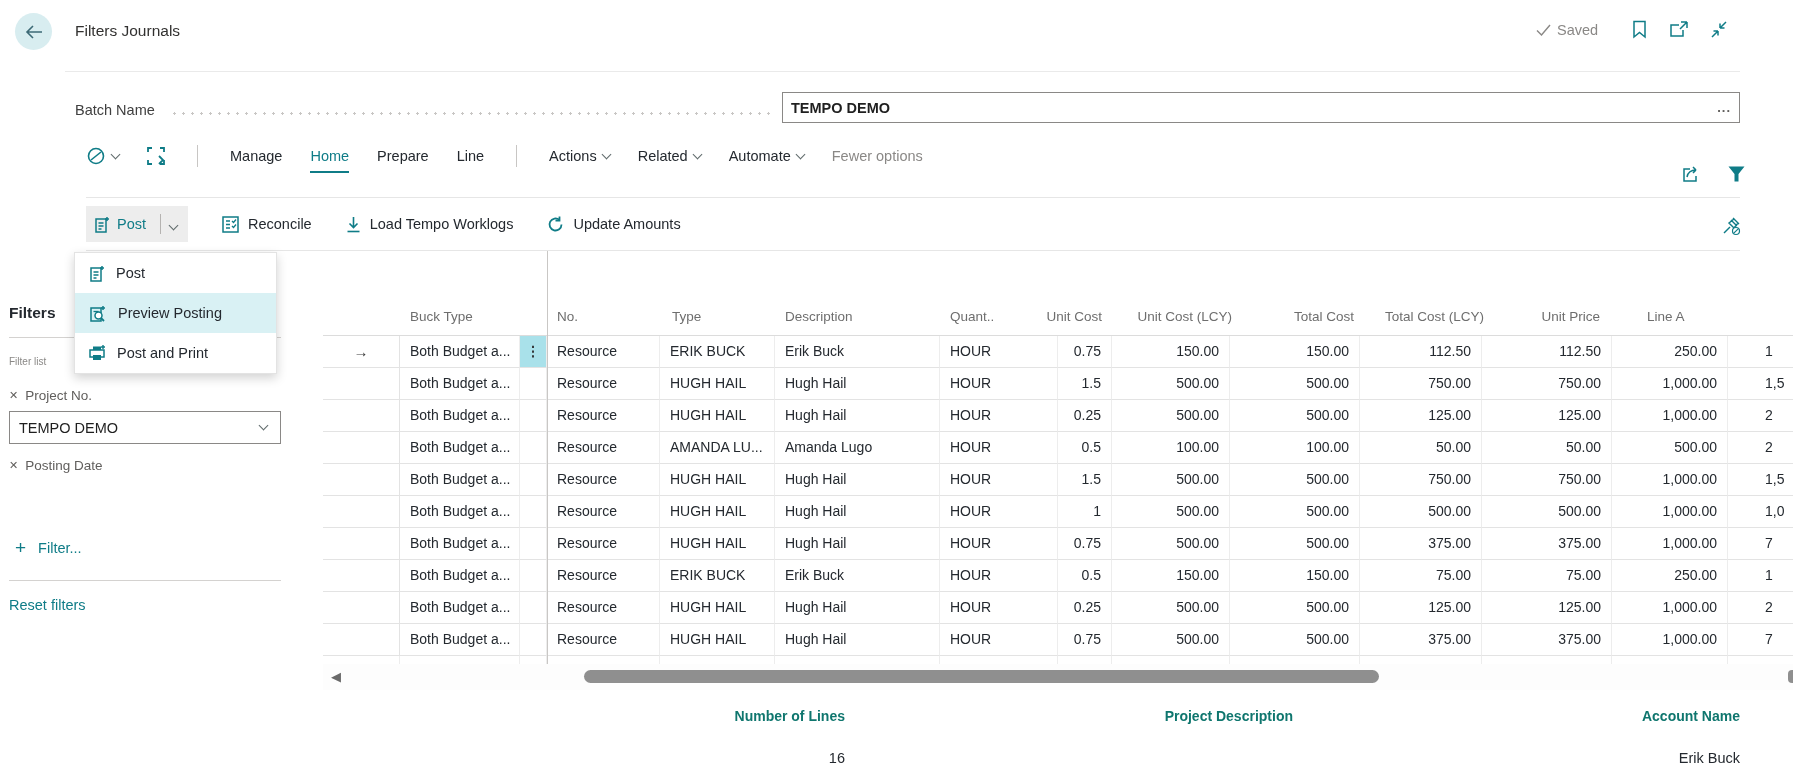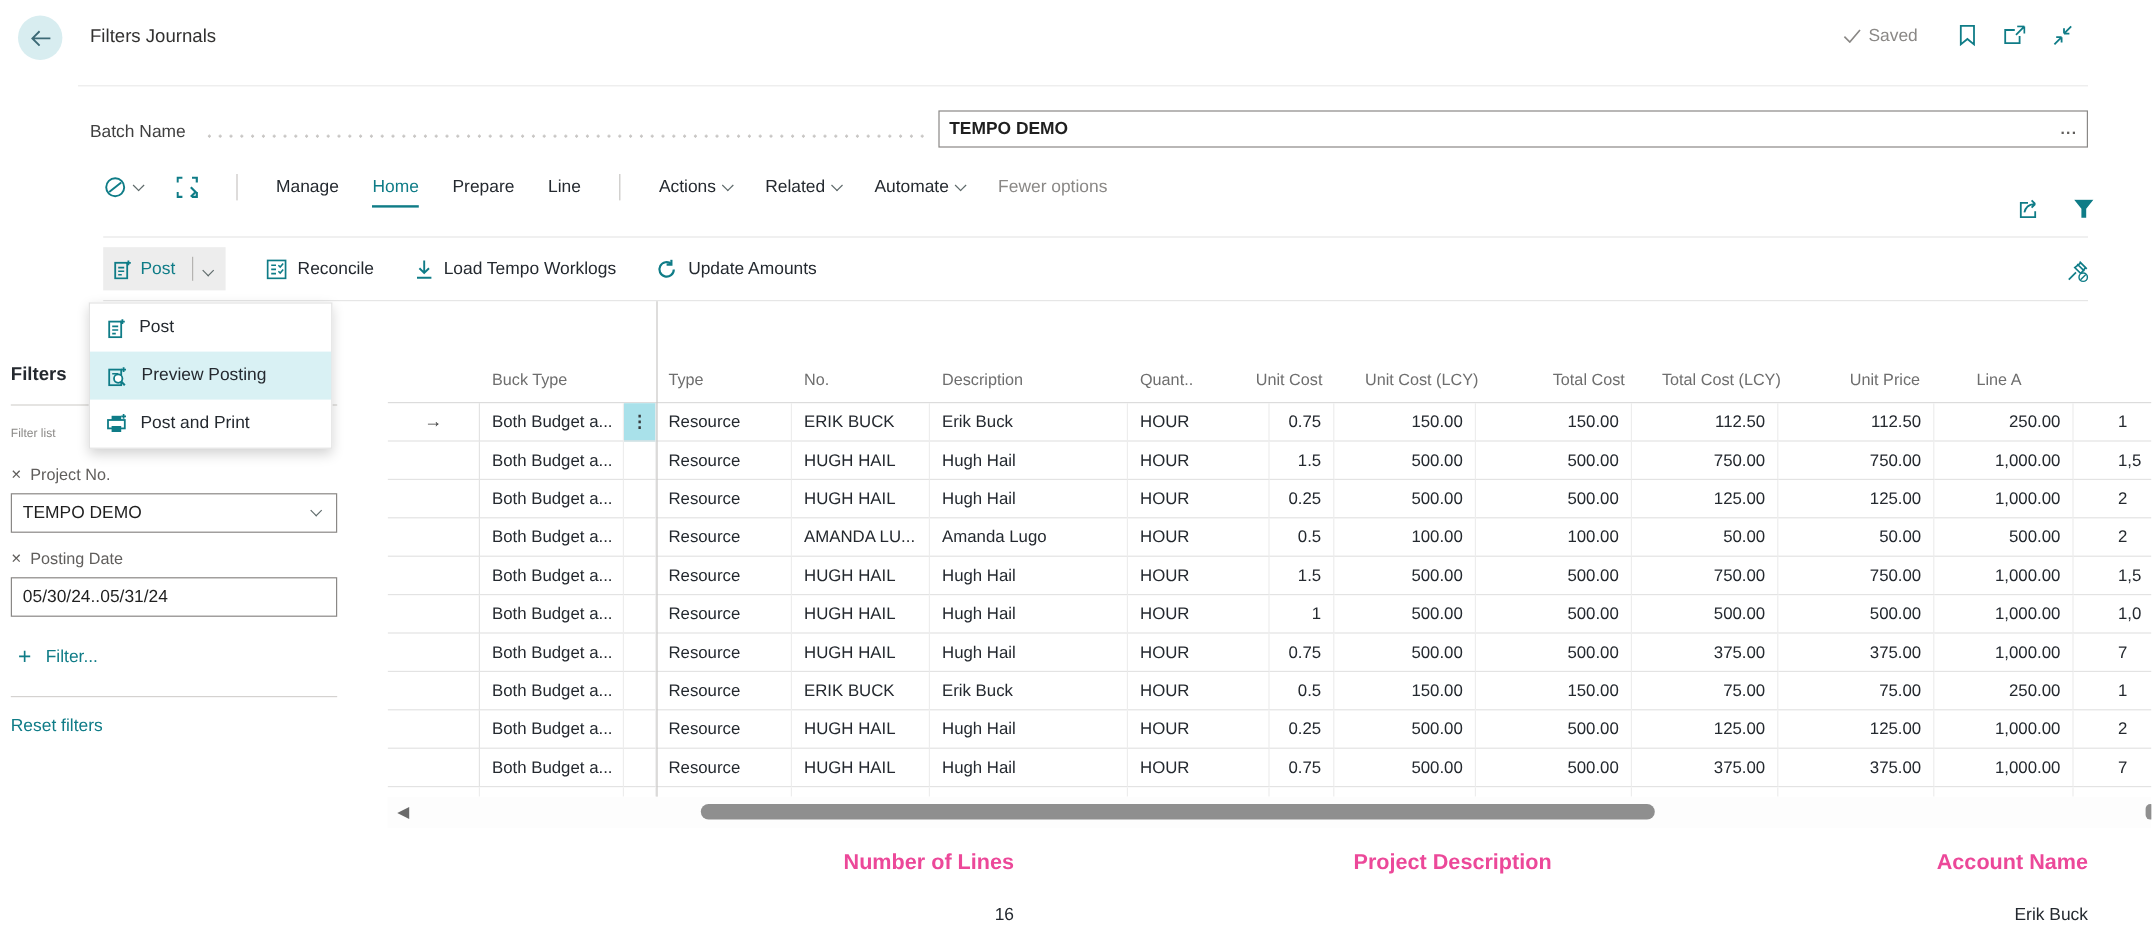"Type" div.h-cell { order: before "No." -> after "No." }
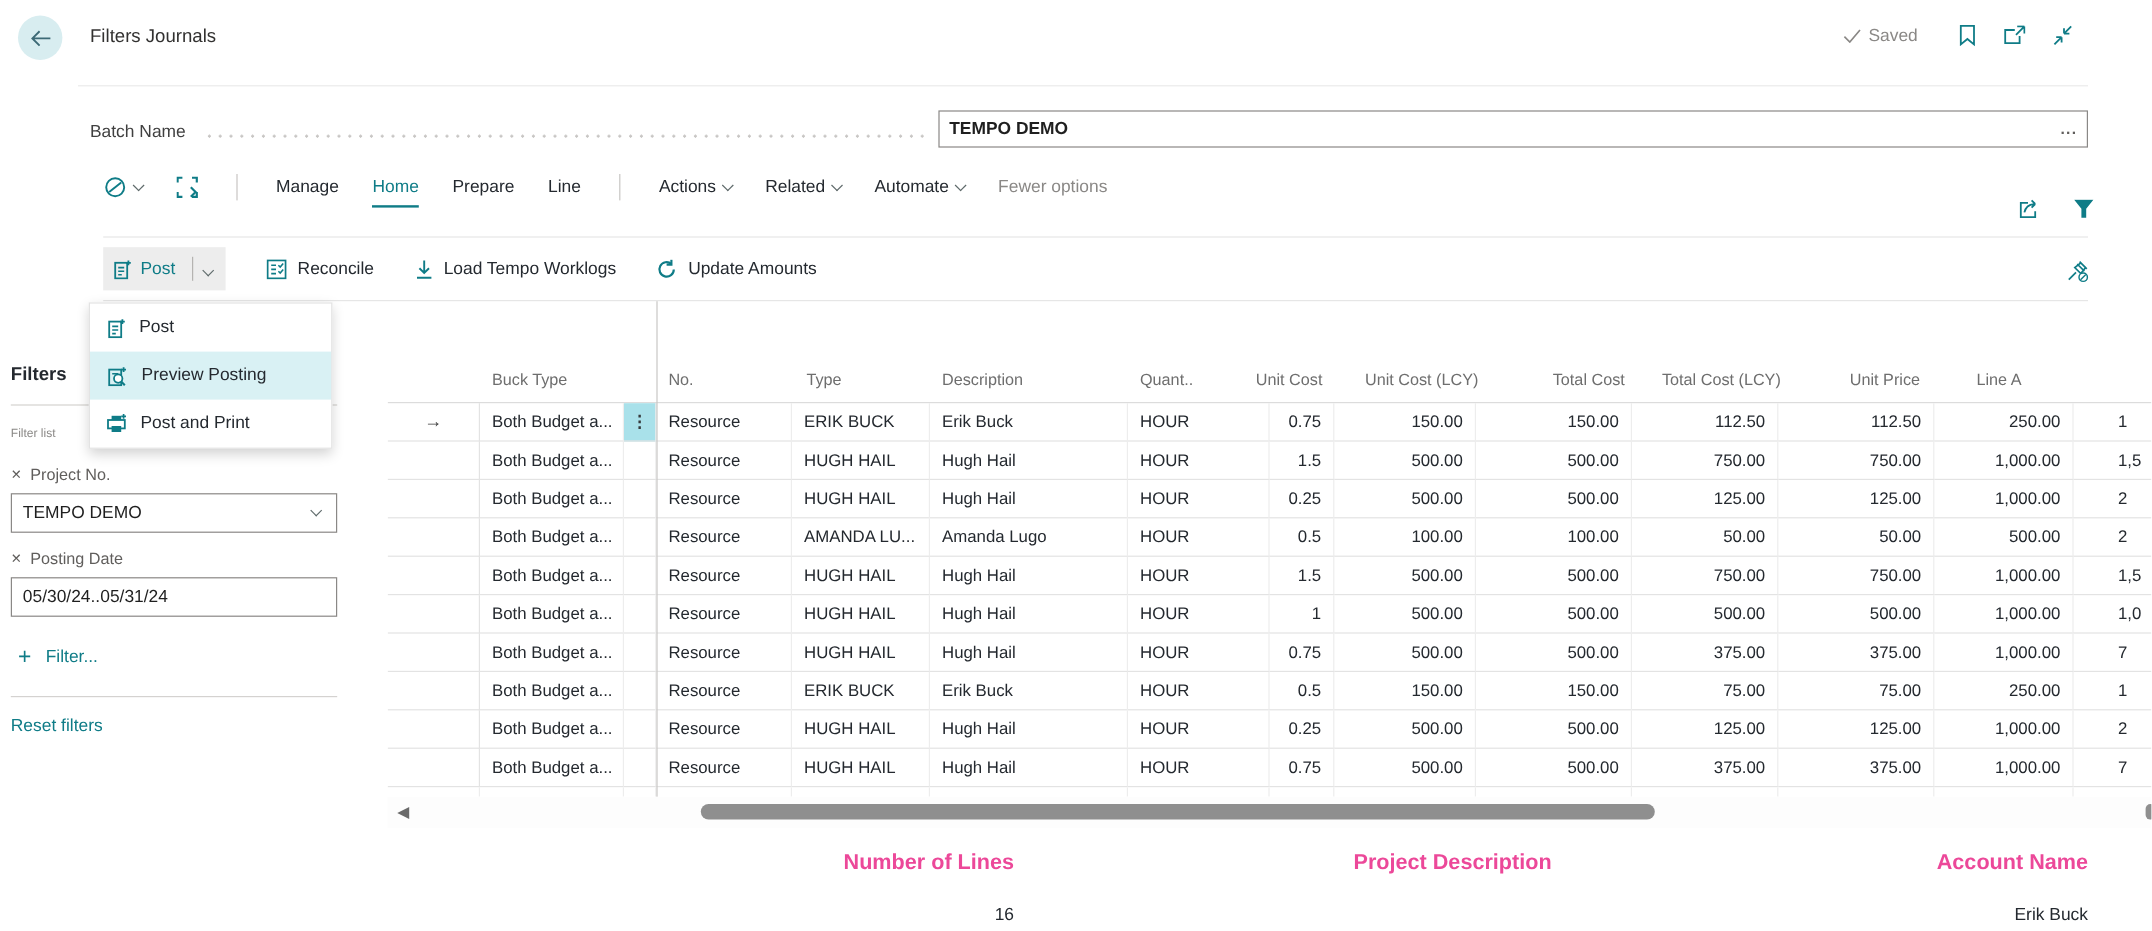"05/30/24..05/31/24" div.abs { html: <div> <span>05/30/24..05/31/24</span> </div> -> none }
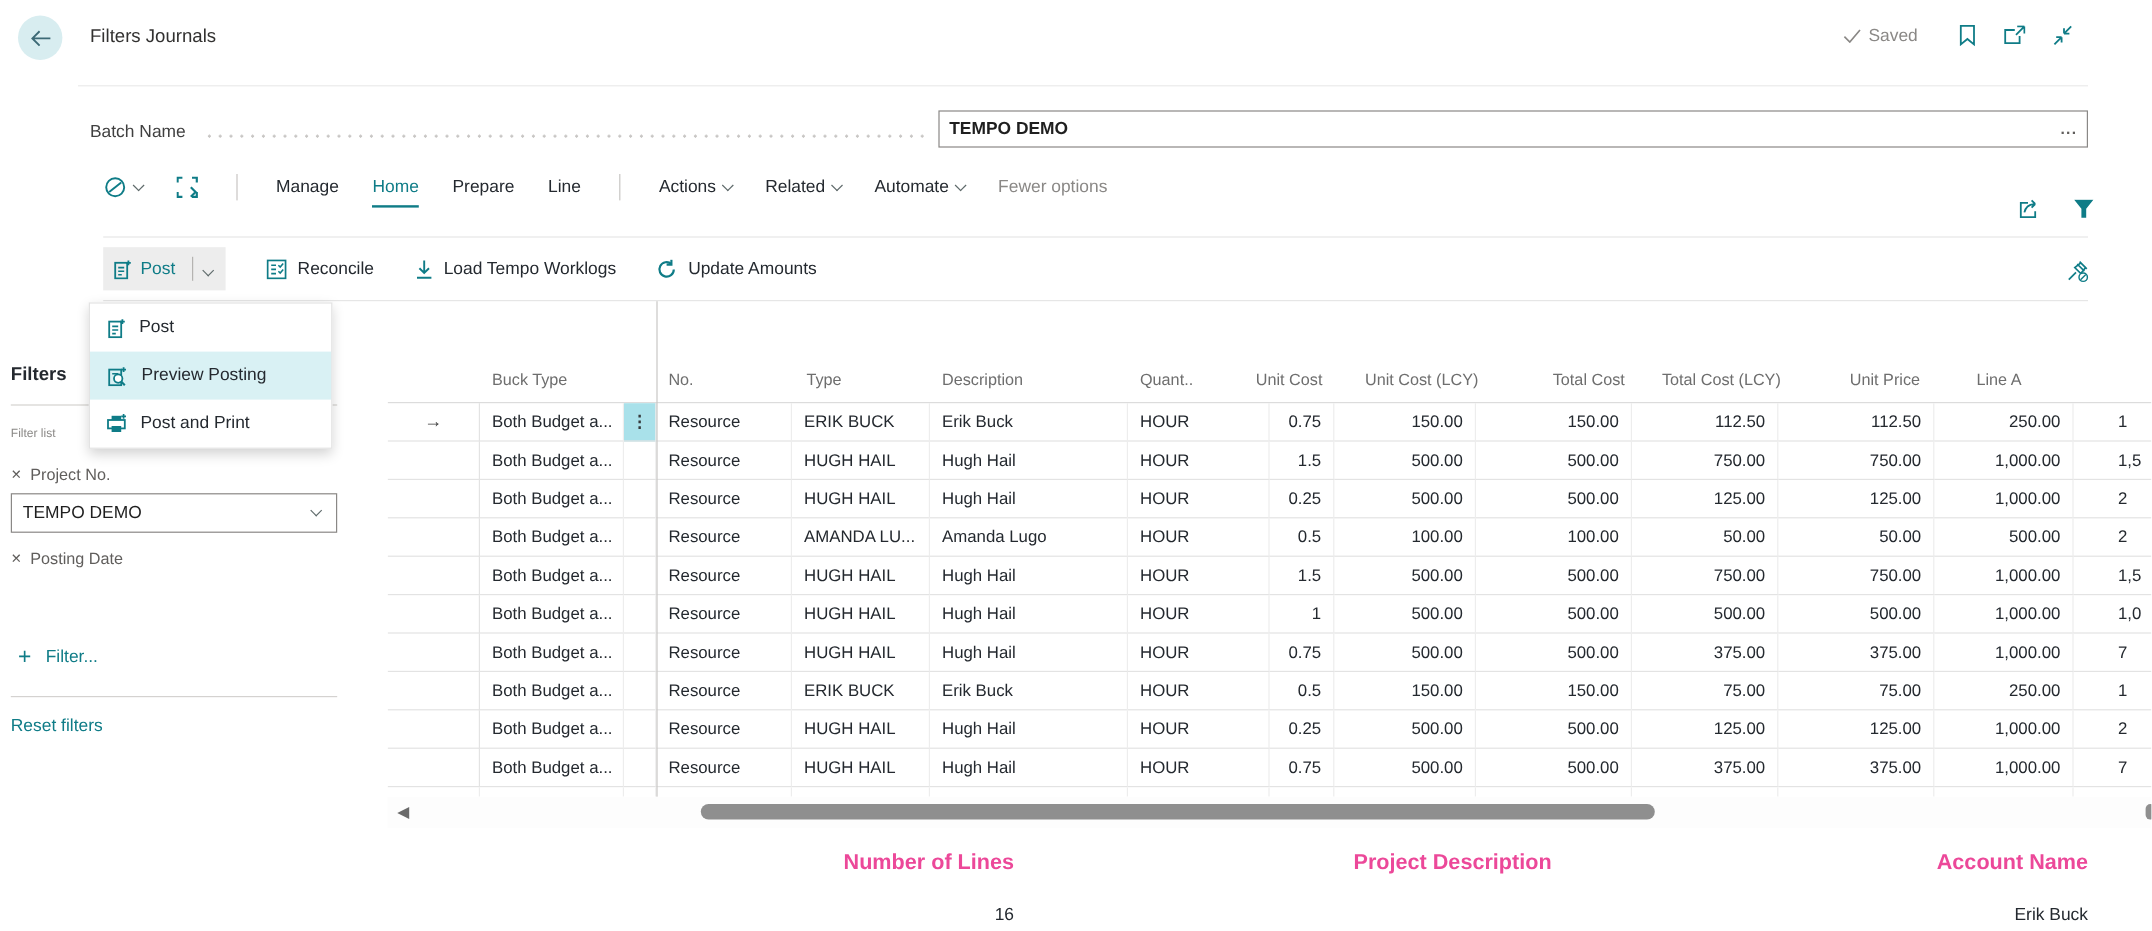"Number of Lines" .finfo .lab { color: #ec4899 -> #0f766e; font-size: 18px -> 14px }
